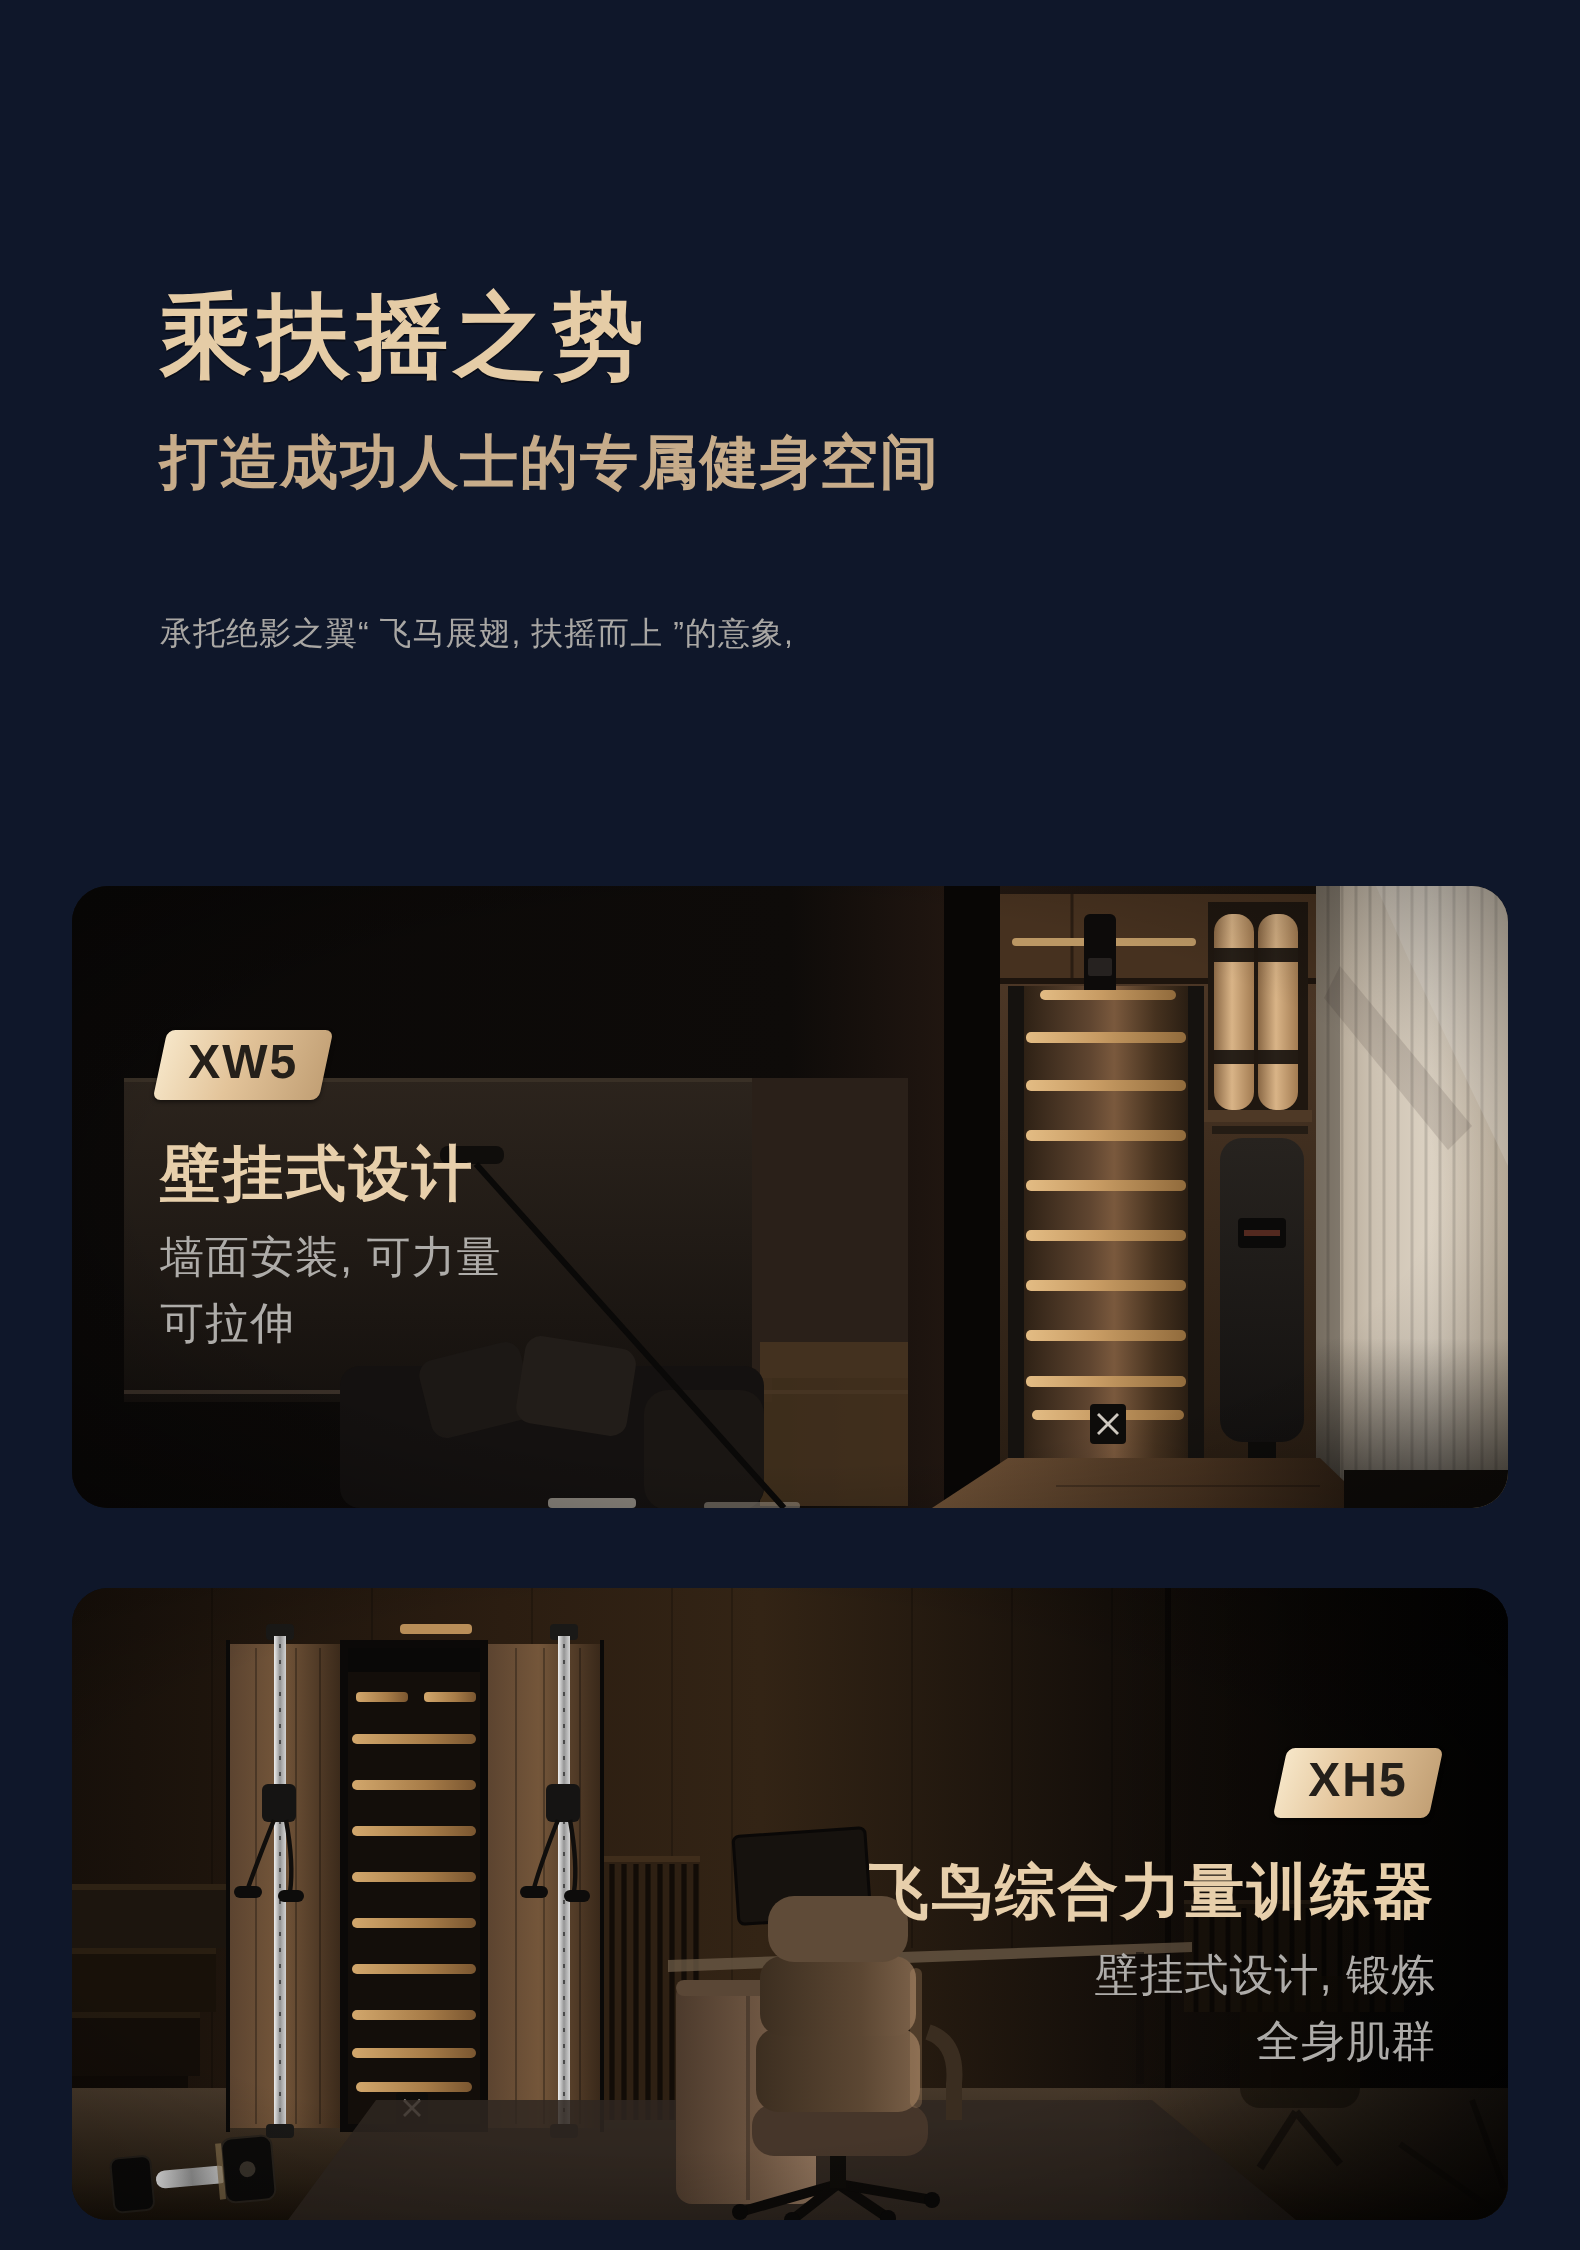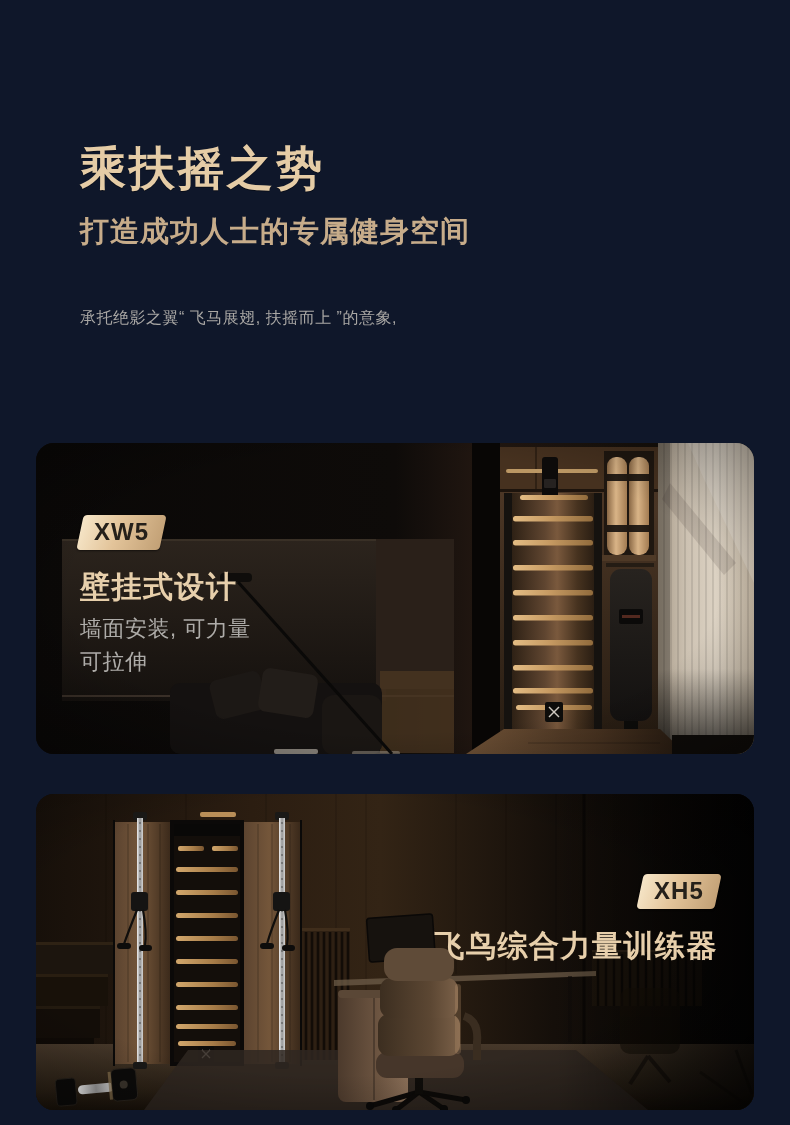"壁挂式设计, 锻炼" div.card-desc { html: none -> <div> <span>壁挂式设计, 锻炼</span><br> <span>全身肌群</span> </div> }
